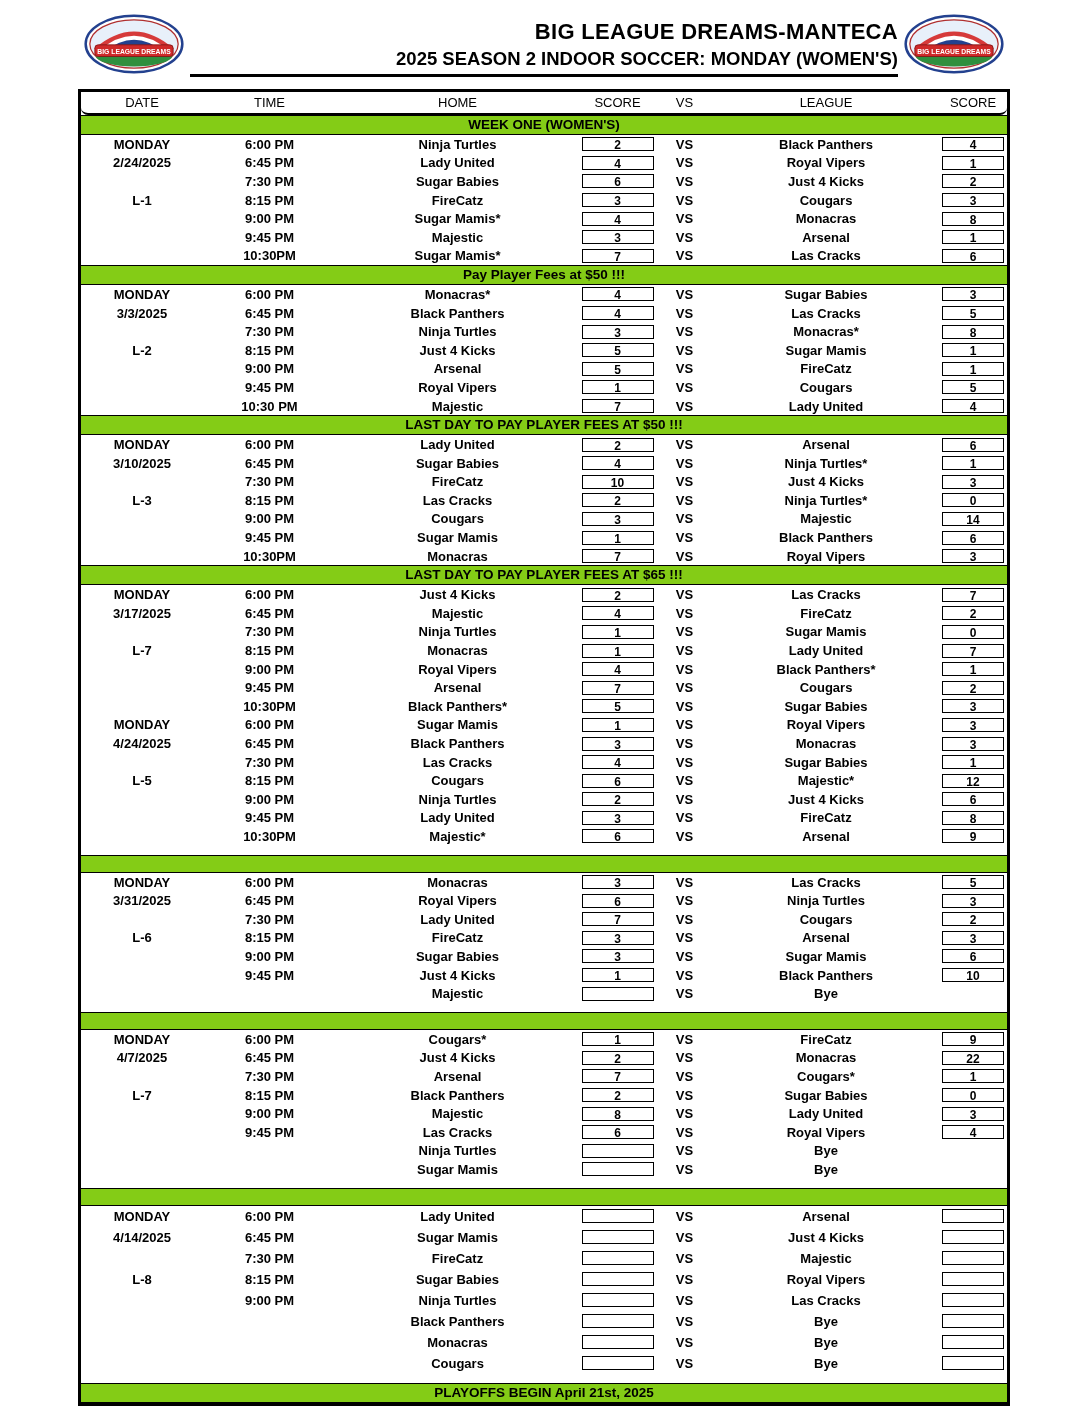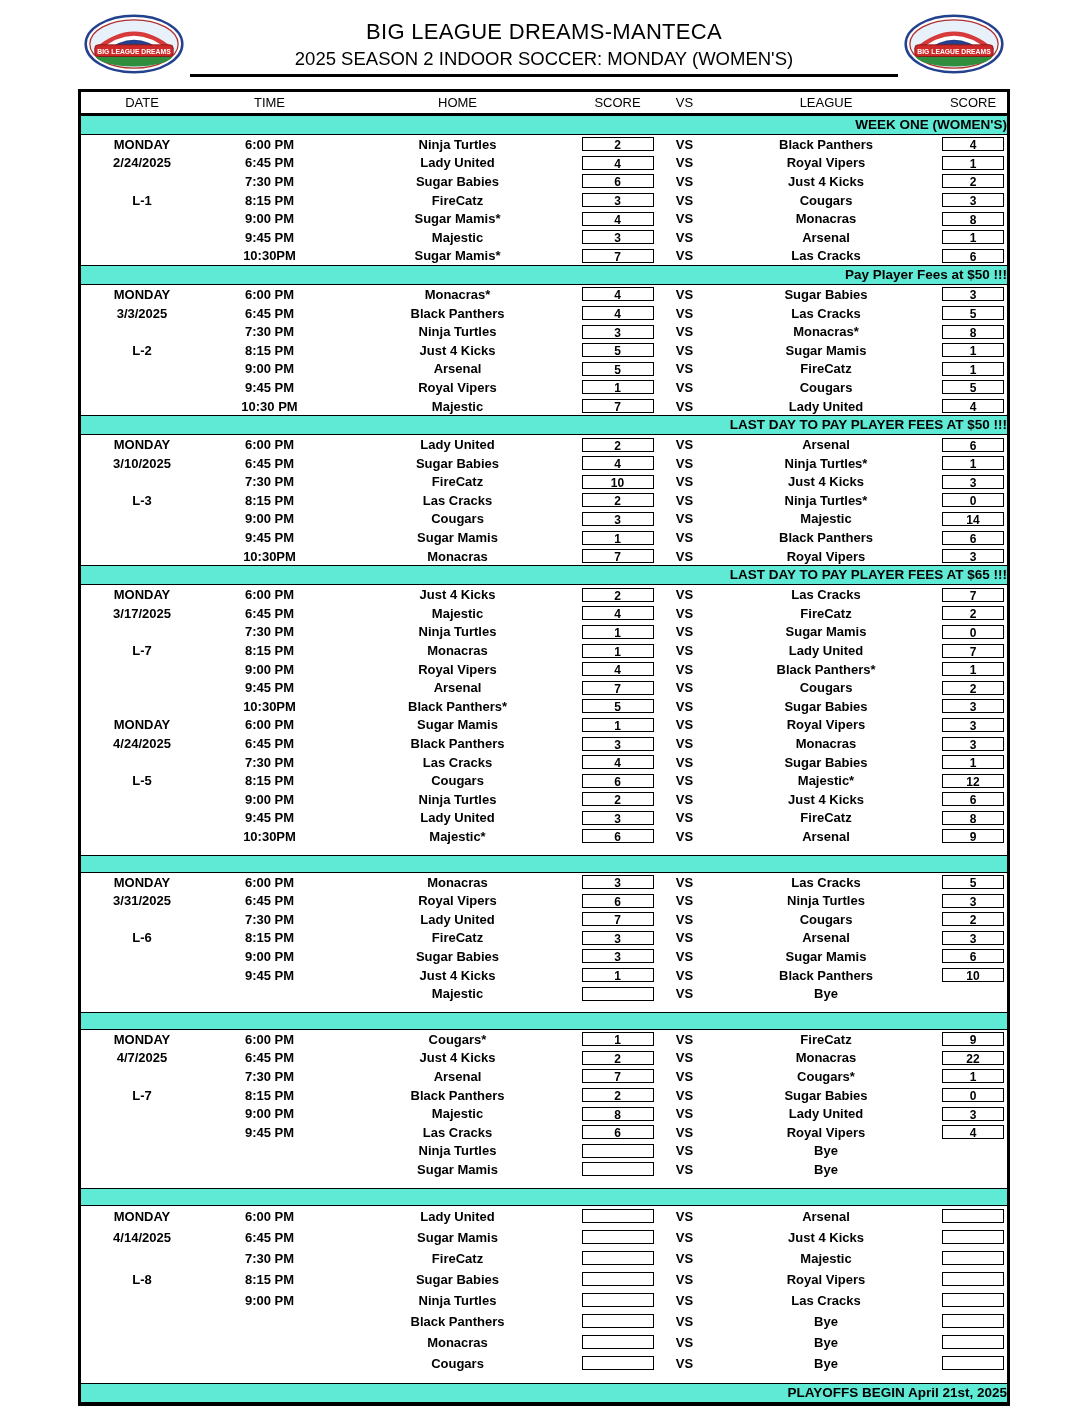"BIG LEAGUE DREAMS-MANTECA" .titles { font-weight: none -> bold; text-align: center -> right }
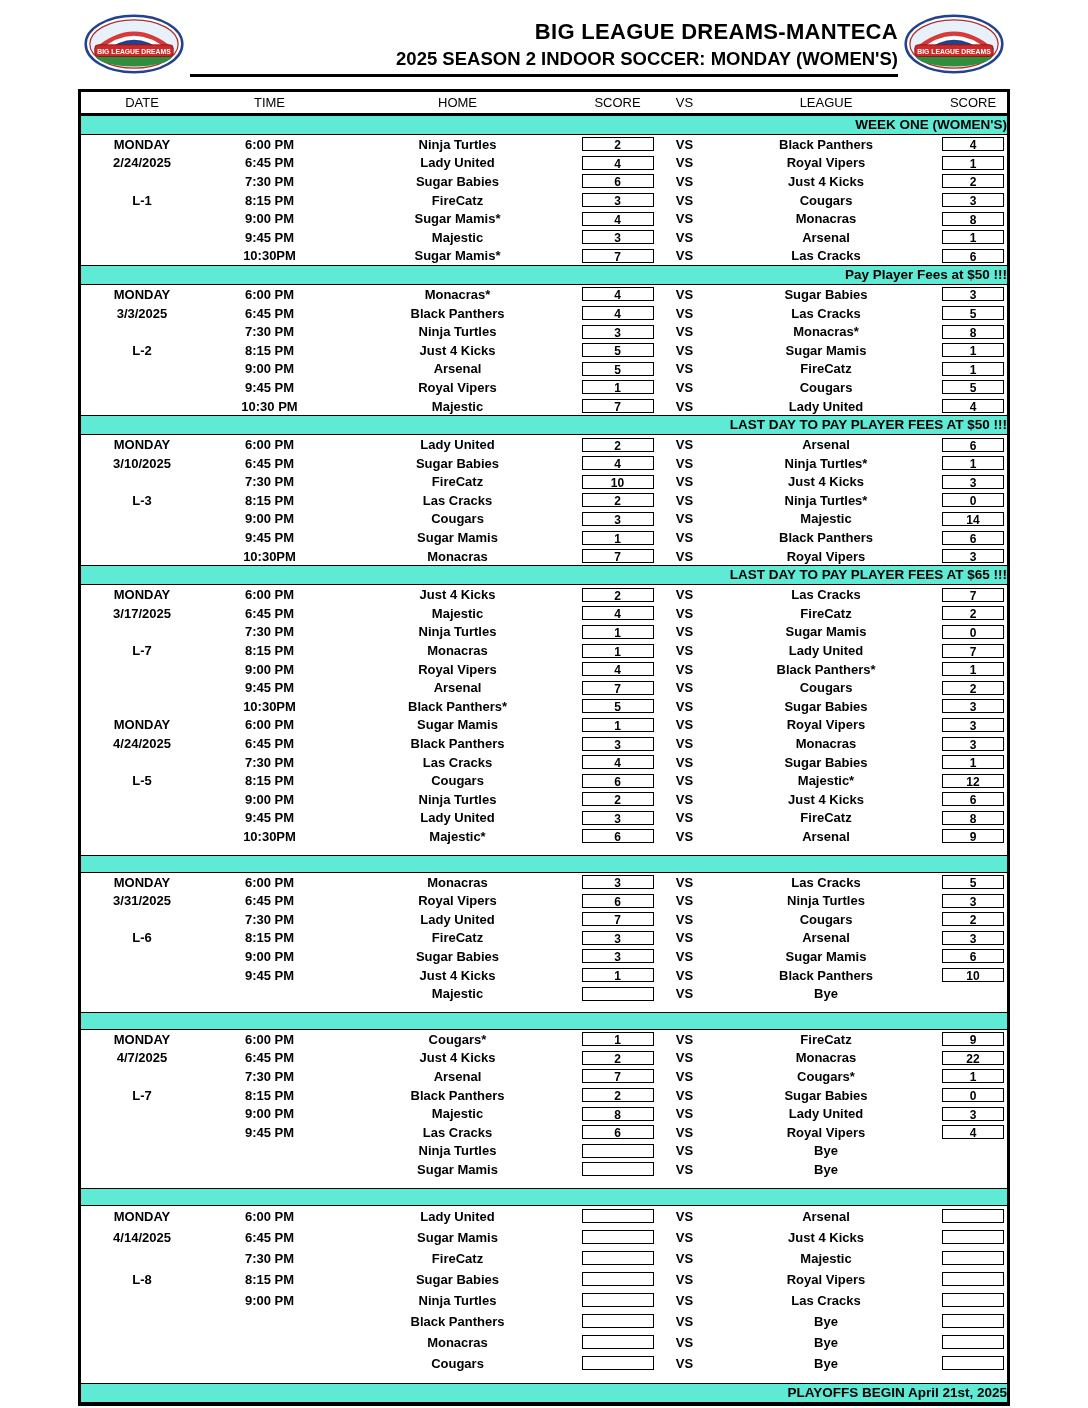"DATE" .colheader,.row { border-radius: none -> 7px }
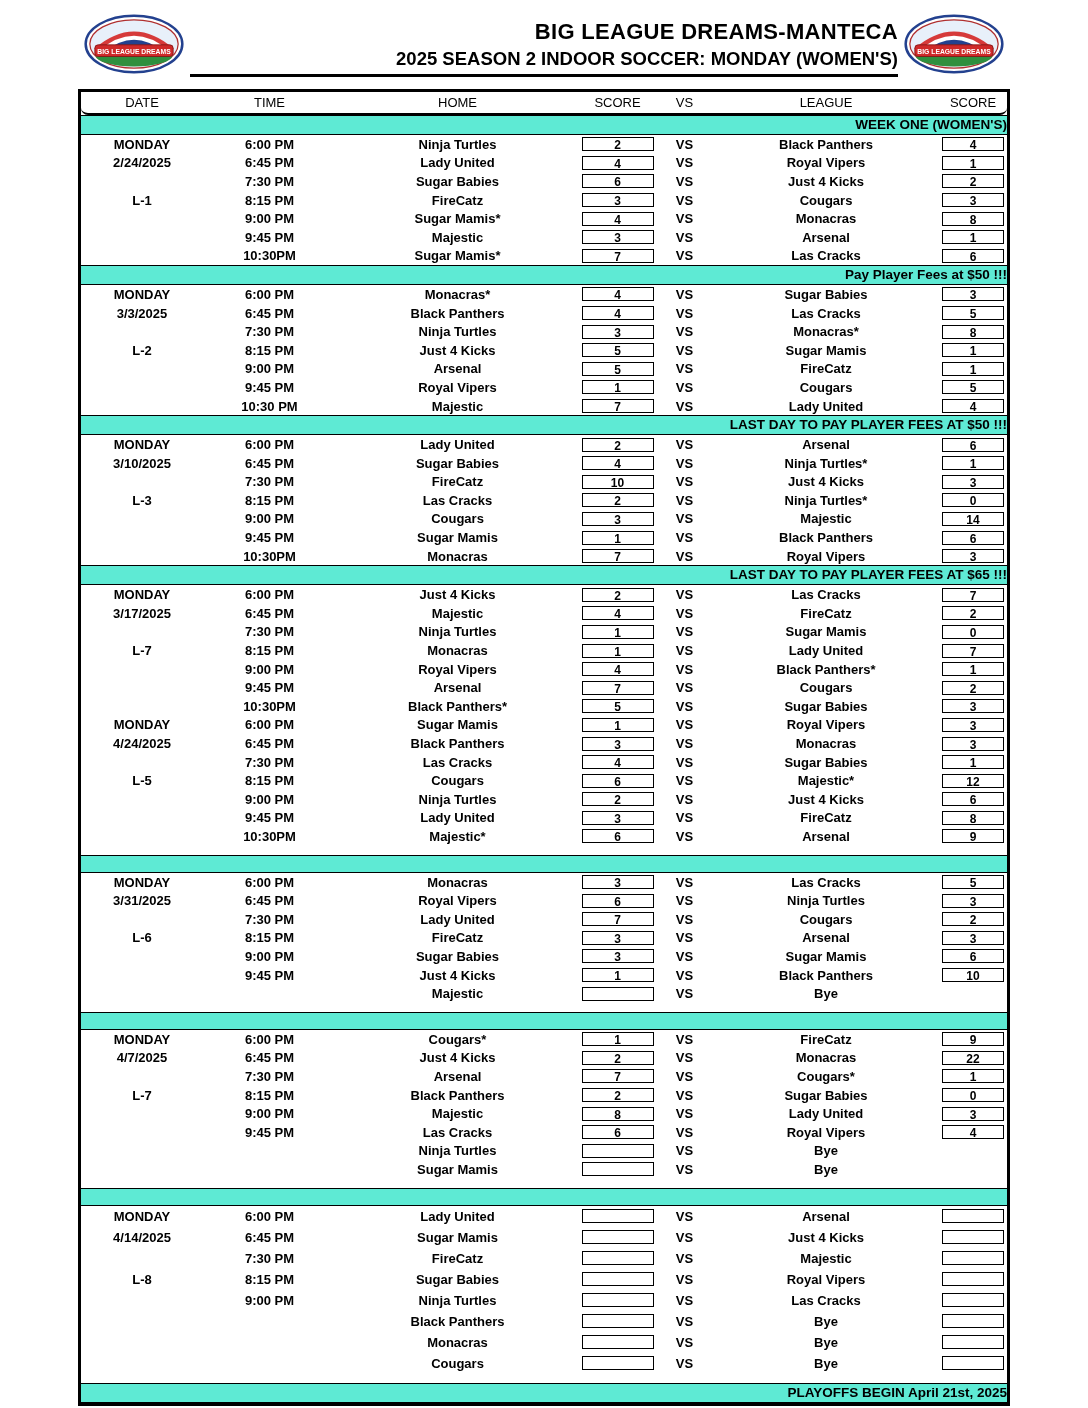"WEEK ONE (WOMEN'S)" .banner { background: #5eead4 -> #84cc16; text-align: right -> center }
